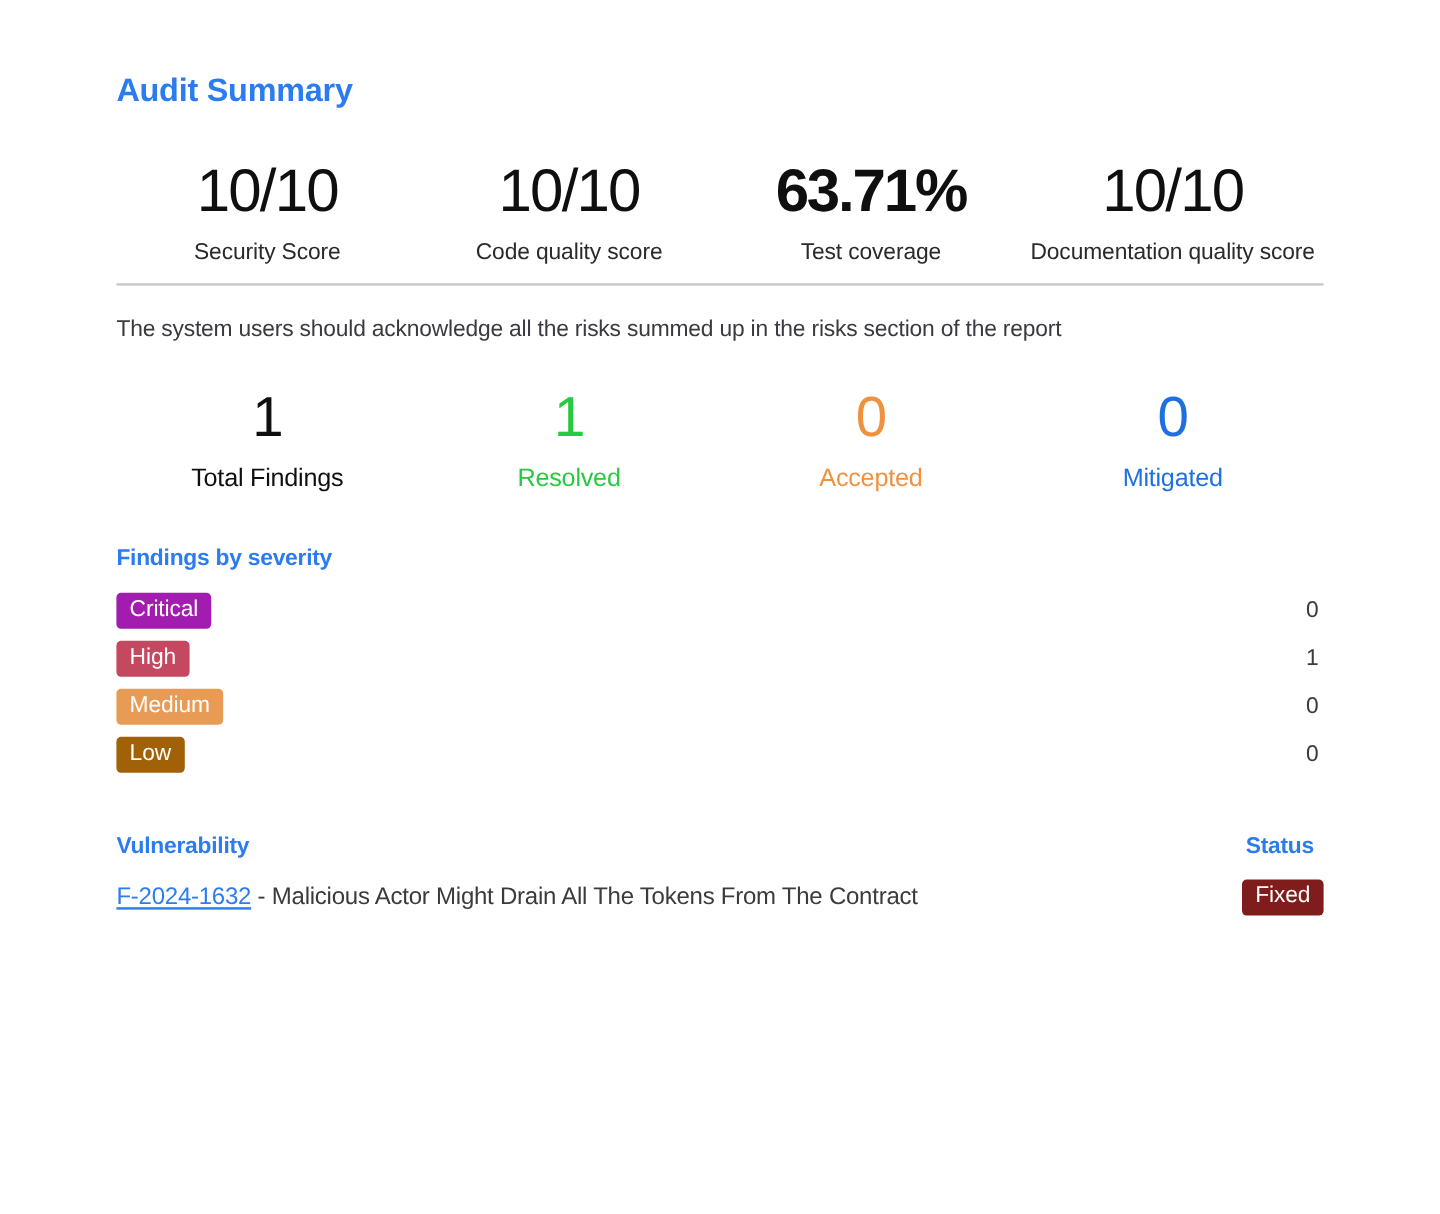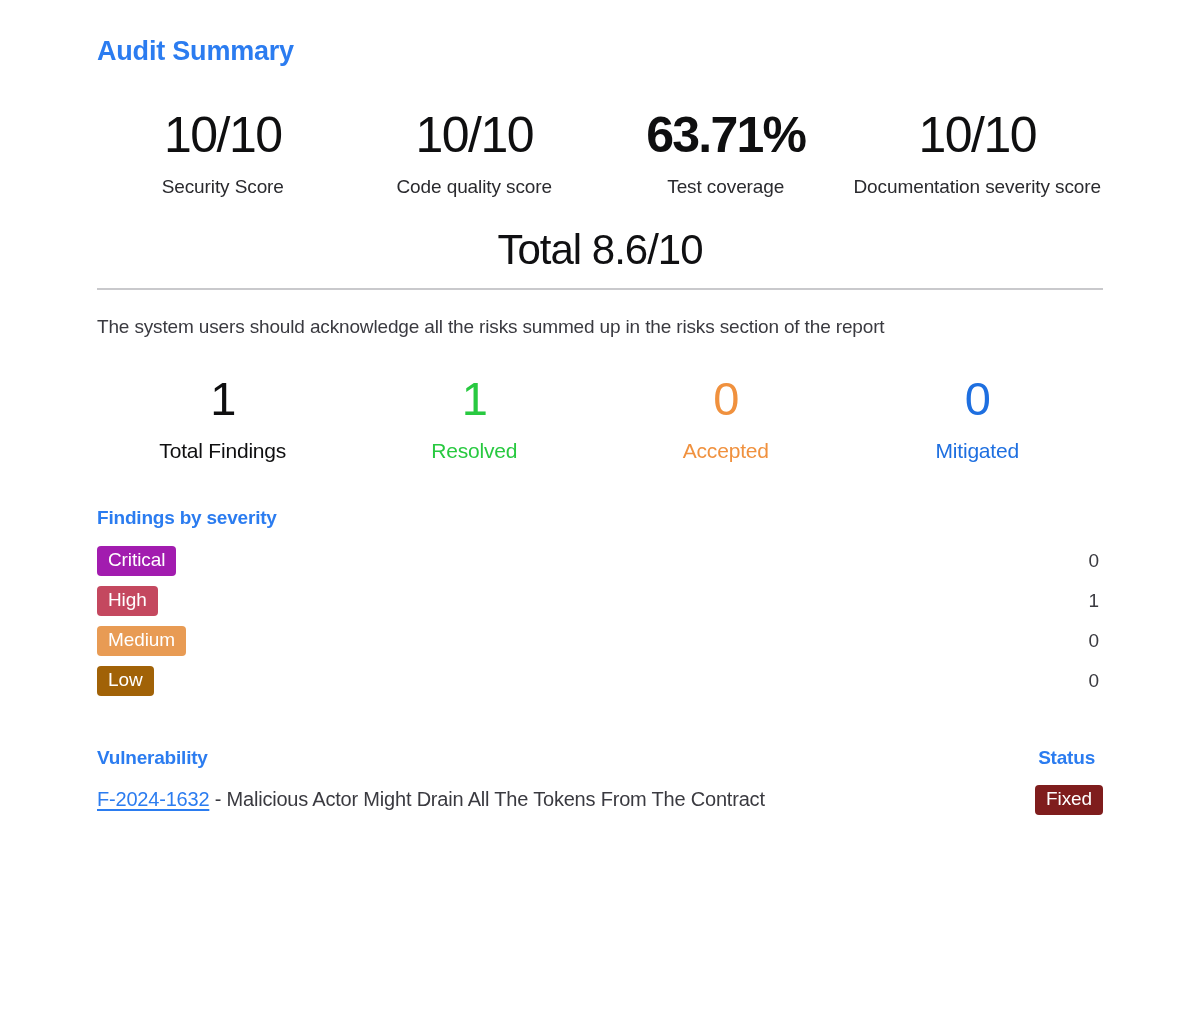"Audit Summary" #audit-summary-title { padding-top: 36px -> 60px }
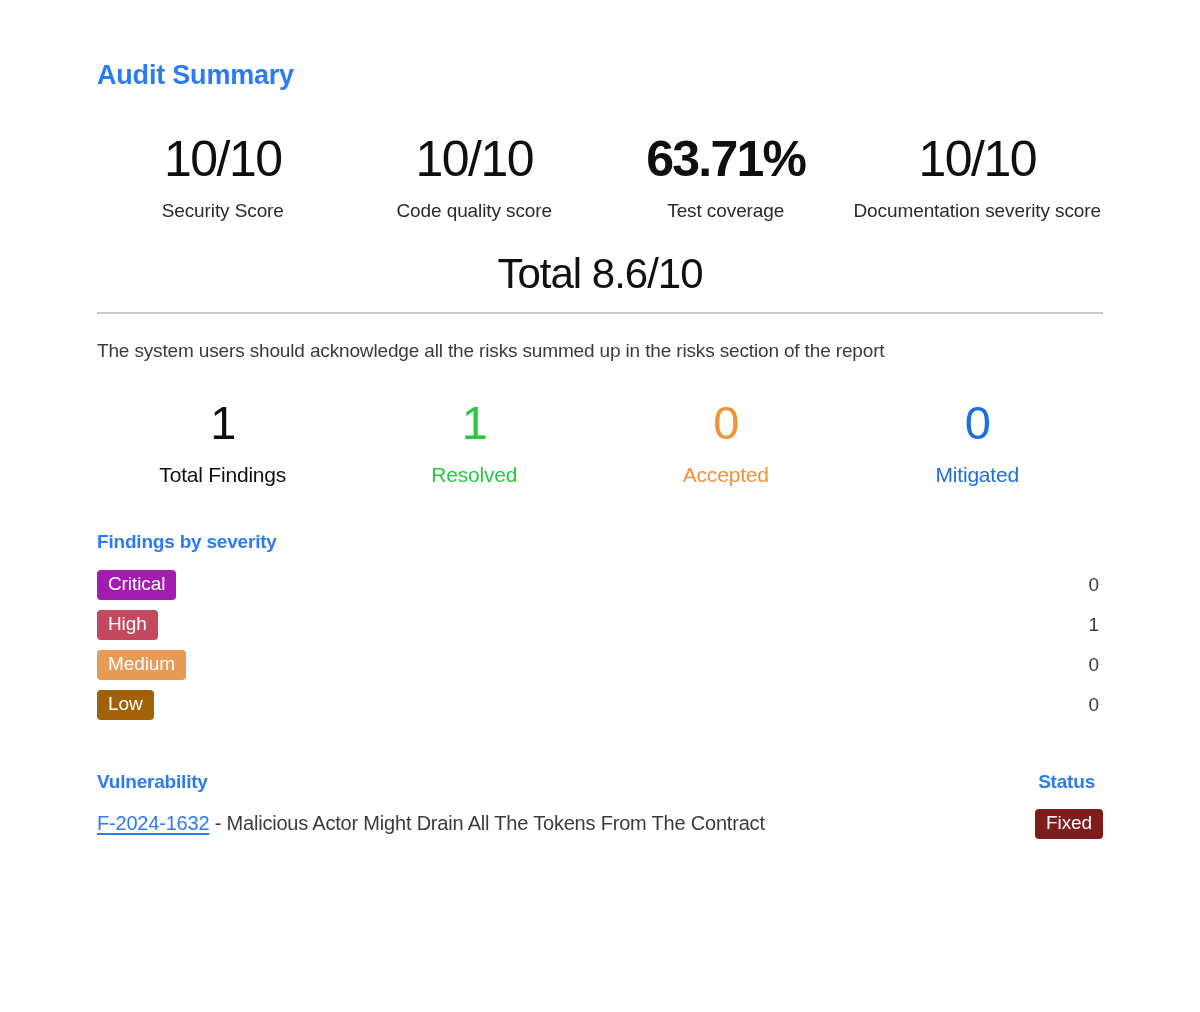"Documentation severity score" div.score-label { text: severity -> quality }
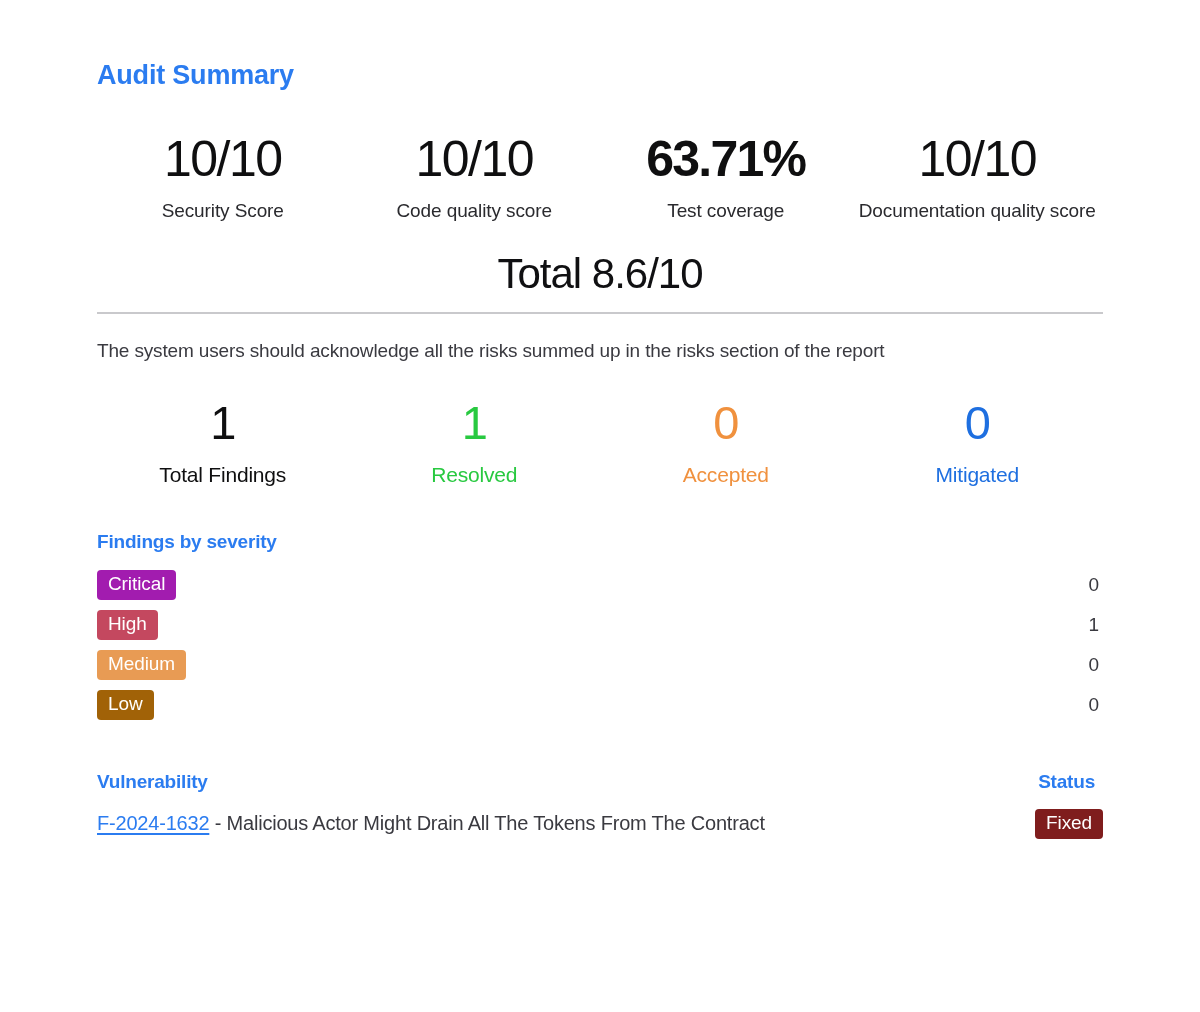"Total 8.6/10" div.total-line { html: <div>Total 8.6/10</div> -> none }
